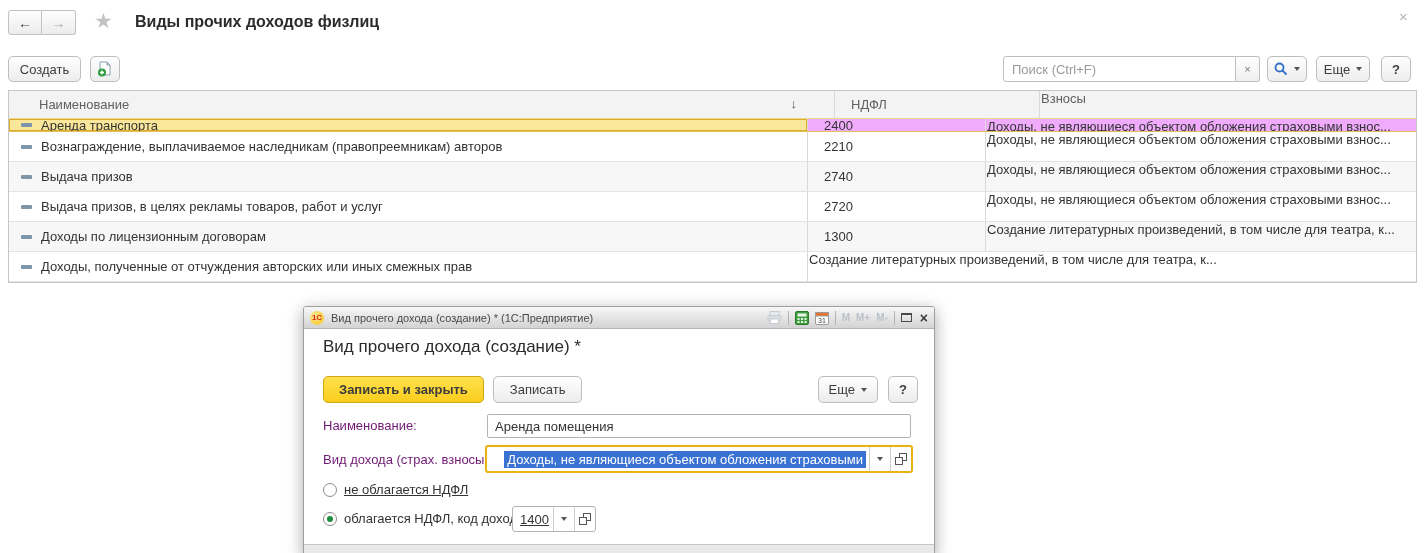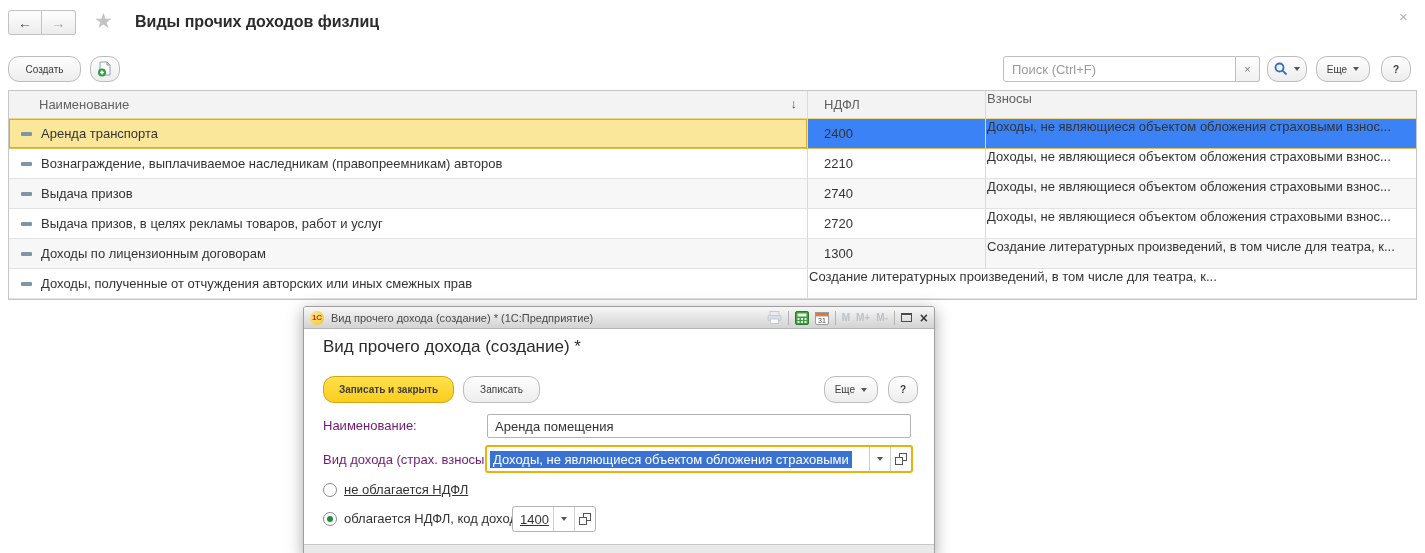"Создать" .btn { border-radius: 11px -> 5px; font-size: 10px -> 13px }
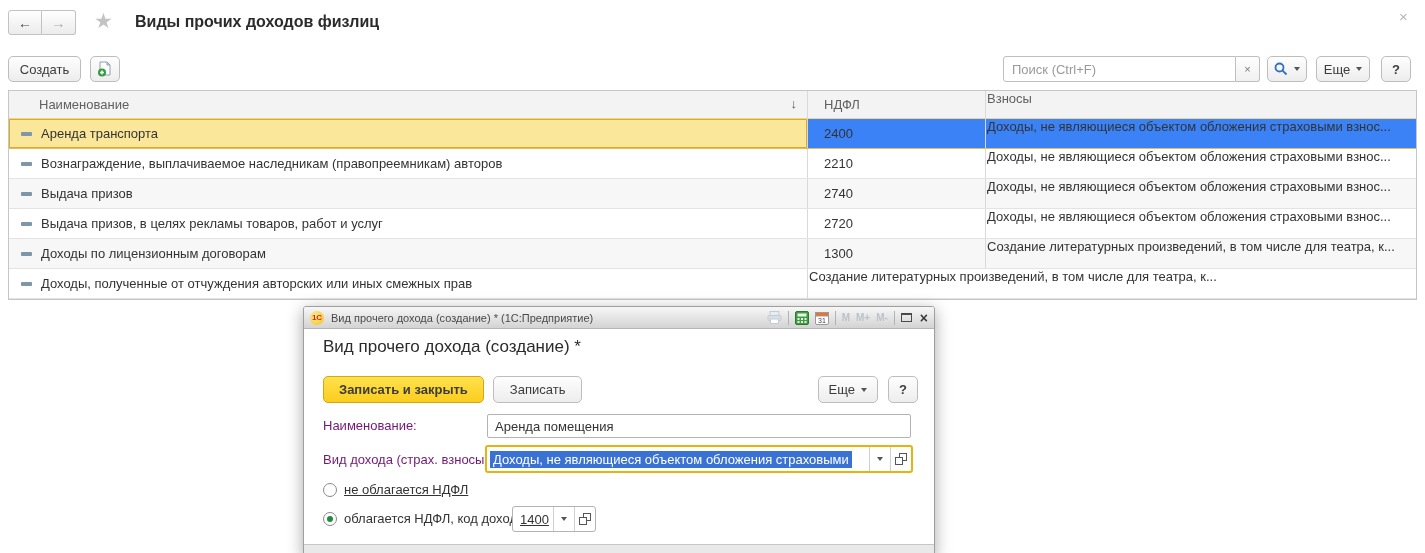"Наименование" .g-head { gap: none -> 27px }
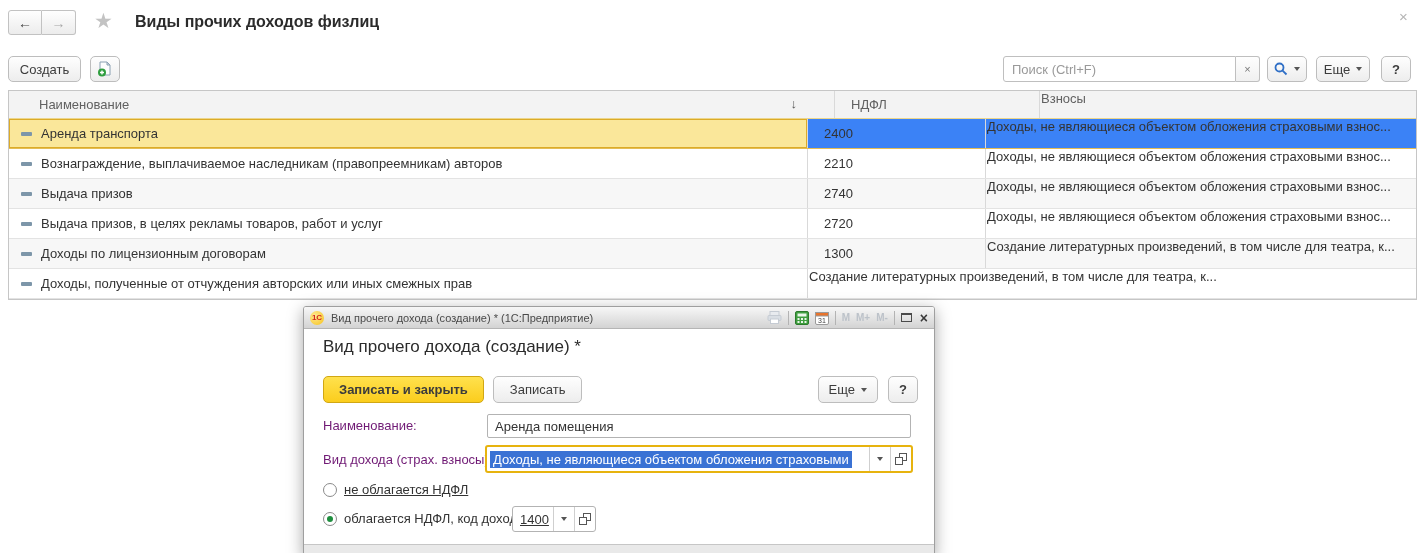"Аренда транспорта" .g-row.selected { background: #3b82f6 -> #f0abfc; height: 31px -> 14px }
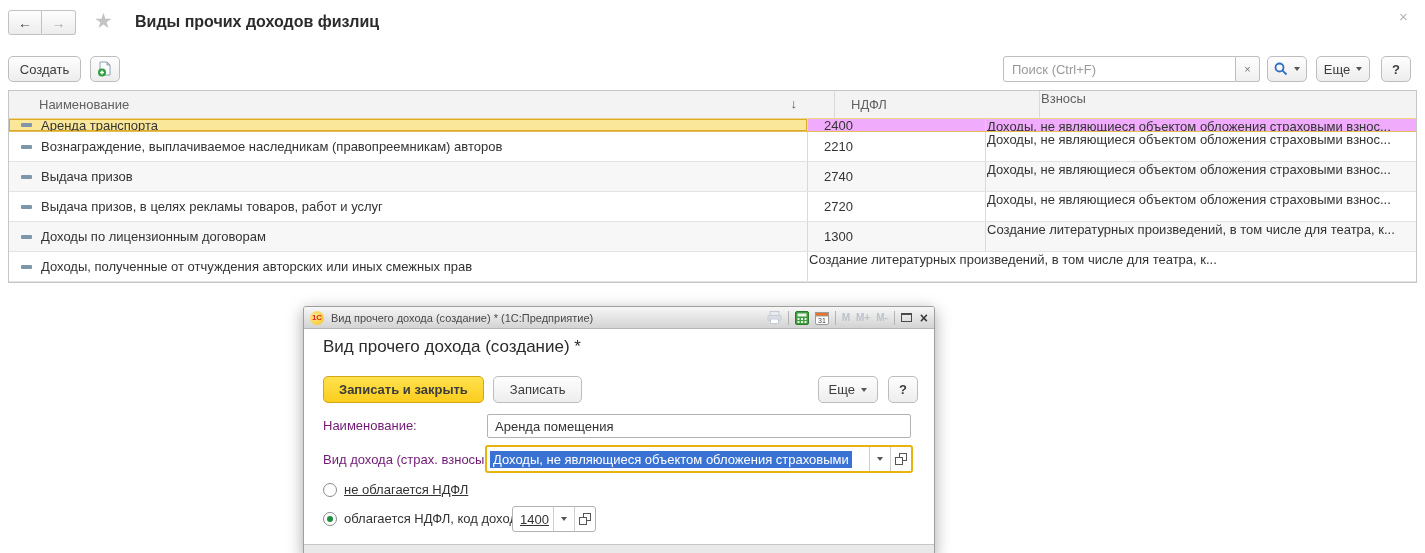"Доходы, не являющиеся объектом обложения страховыми" .combo .val { justify-content: none -> flex-end }
